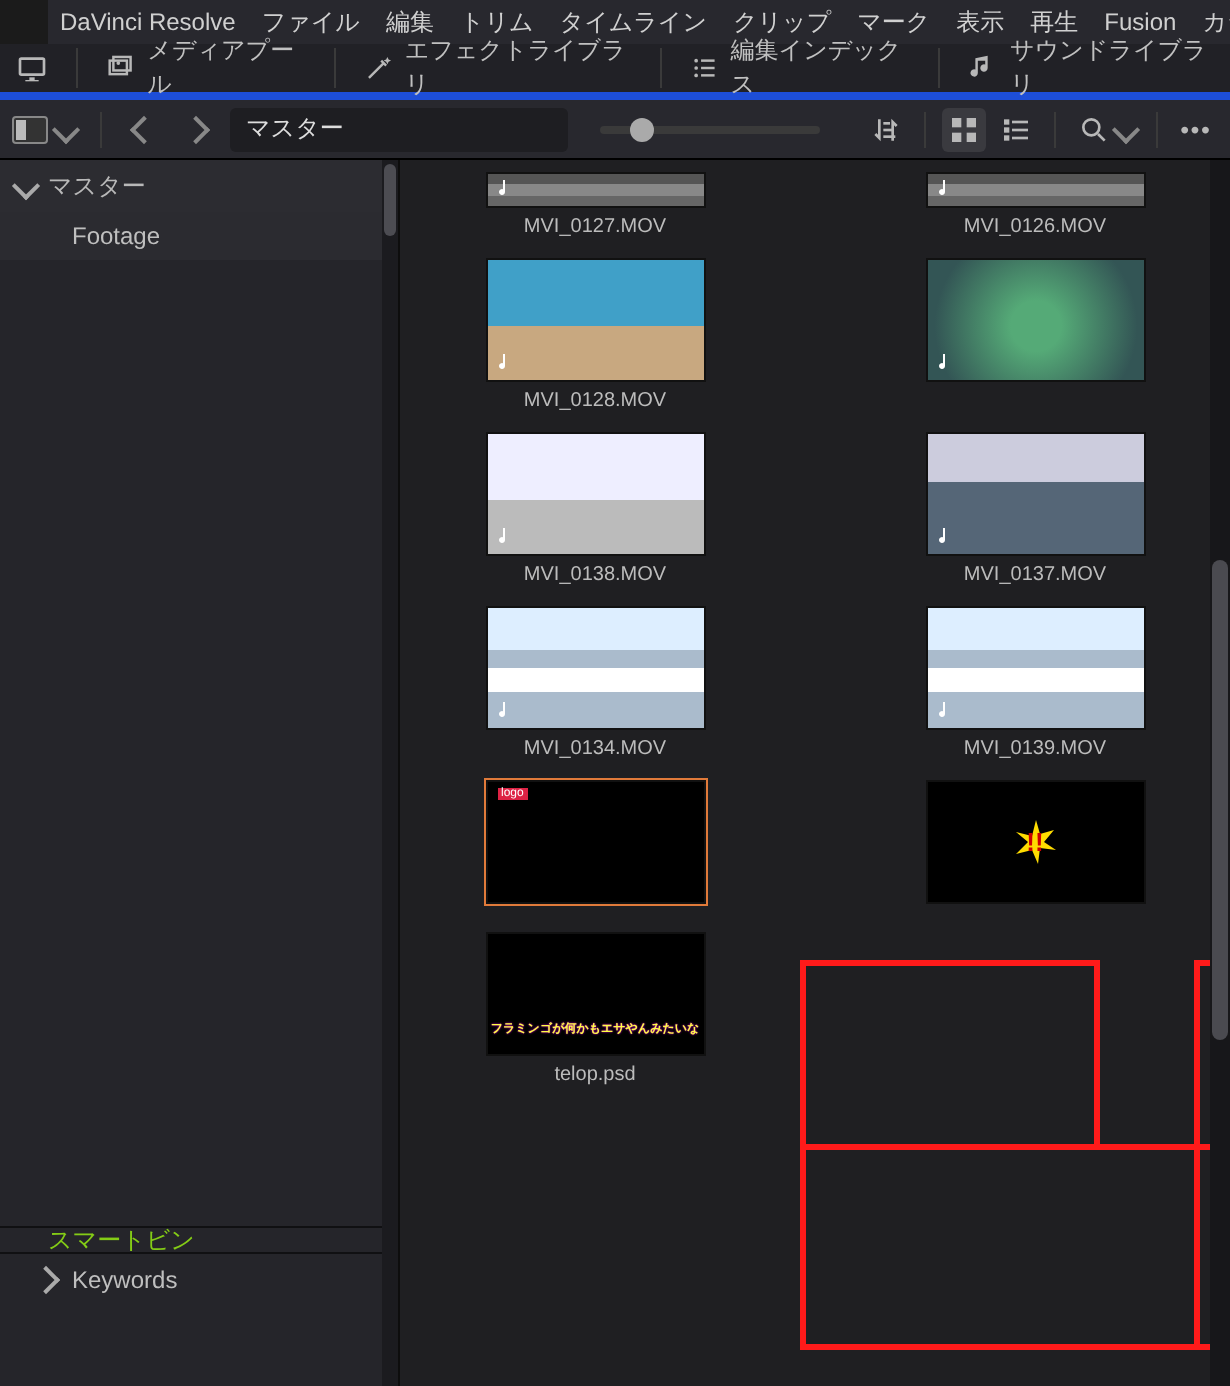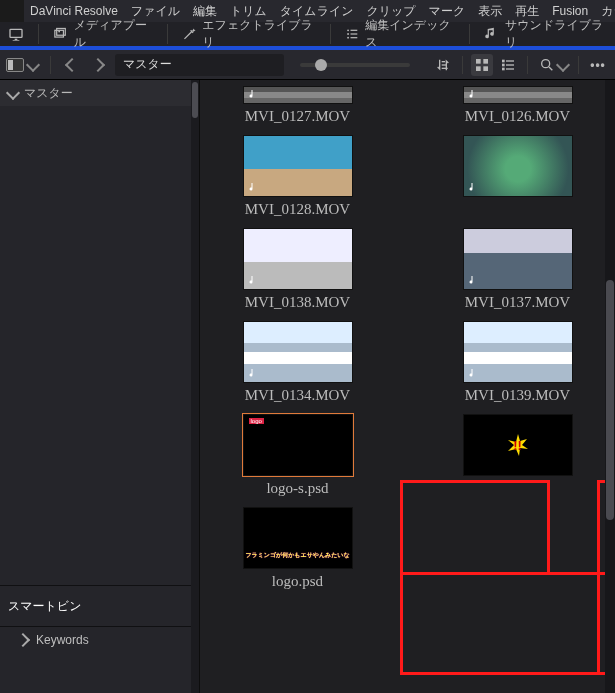"Footage" div.bin-entry { html: none -> <div> <span>Footage</span> </div> }
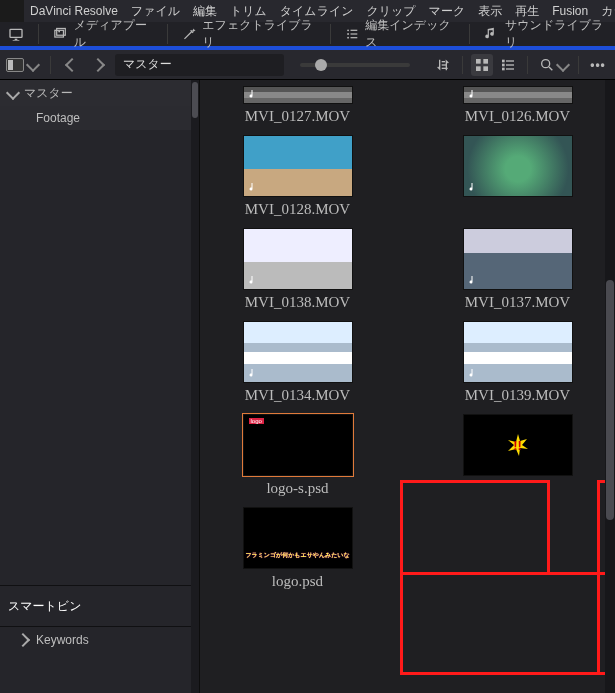"MVI_0127.MOV" .clip-name { font-family: Liberation Serif, serif -> none; font-size: 15px -> 10px }
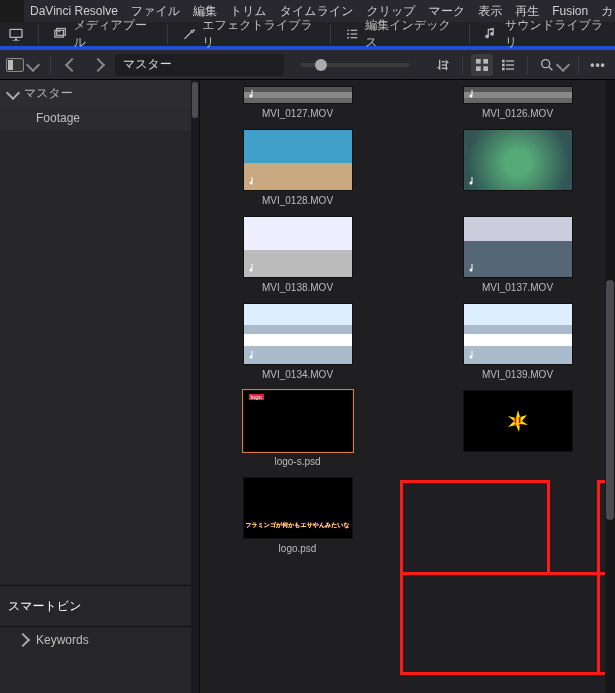"logo-s.psd" div.clip-name { html: <div>logo-s.psd</div> -> none }
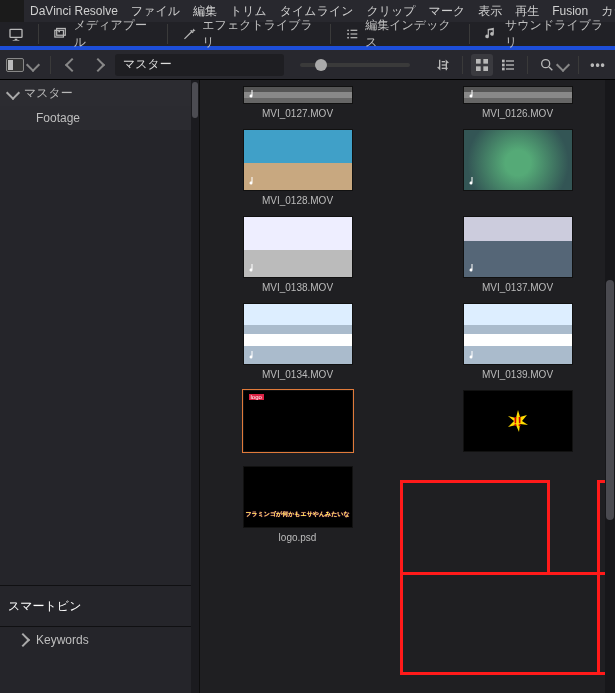"logo.psd" div.clip-name { text: logo.psd -> telop.psd }
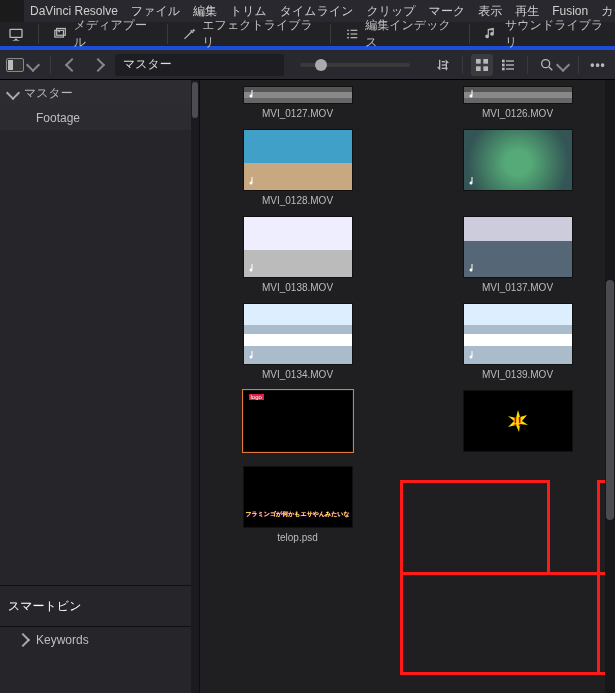"スマートビン" .smartbin-hdr { color: #ffffff -> #84cc16; height: 42px -> 14px; padding: 0 8px -> 0 24px }
